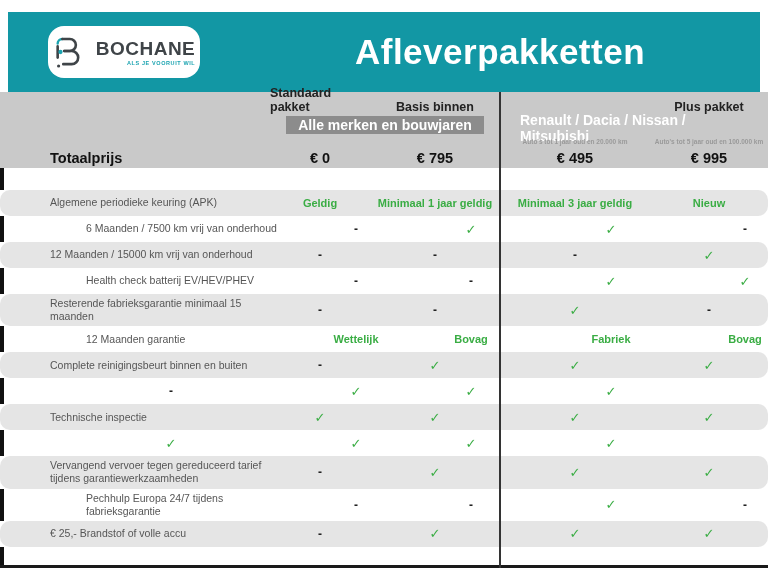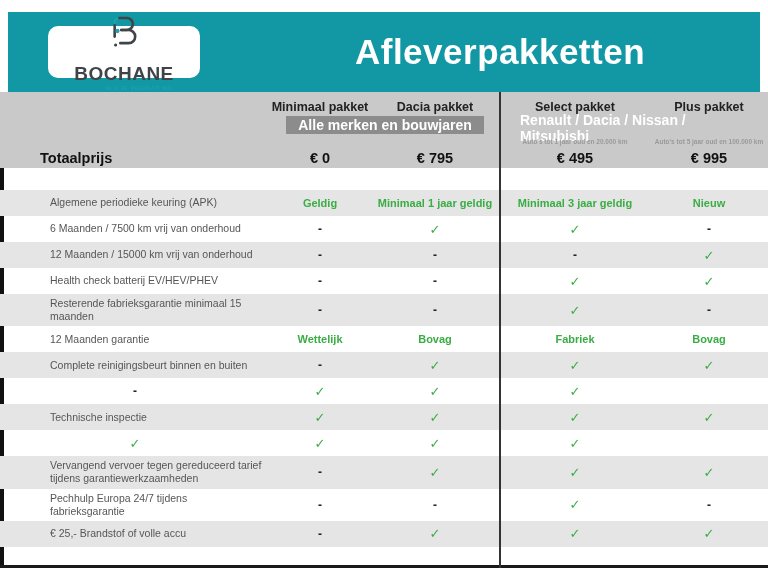"BOCHANE" .logo-card { border-radius: 10px -> 16px; flex-direction: column -> none }
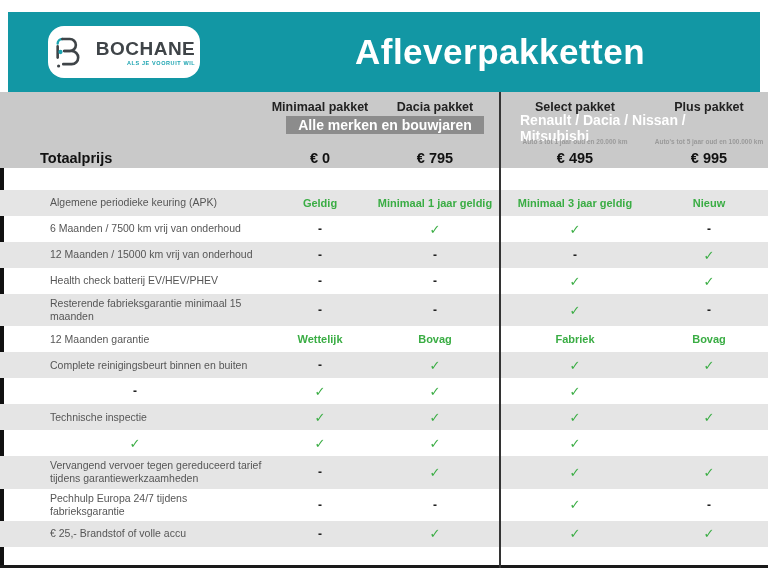"Minimaal pakket" div.col-name { text: Minimaal -> Standaard }
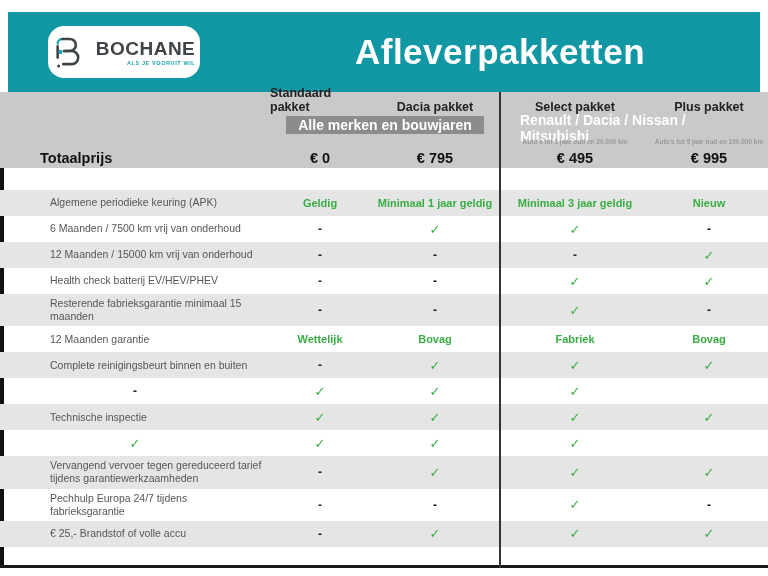"Dacia pakket" div.col-name { text: Dacia pakket -> Basis binnen }
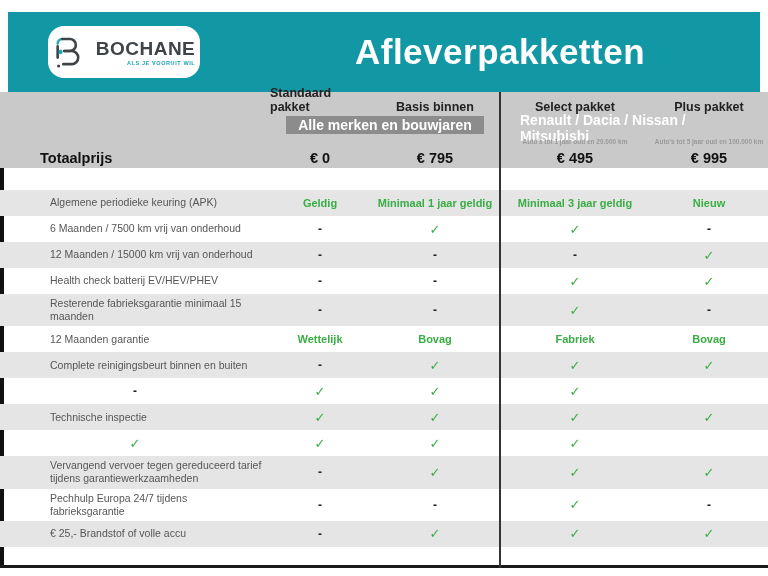"Select pakket" div.col-name { html: <div>Select pakket</div> -> none }
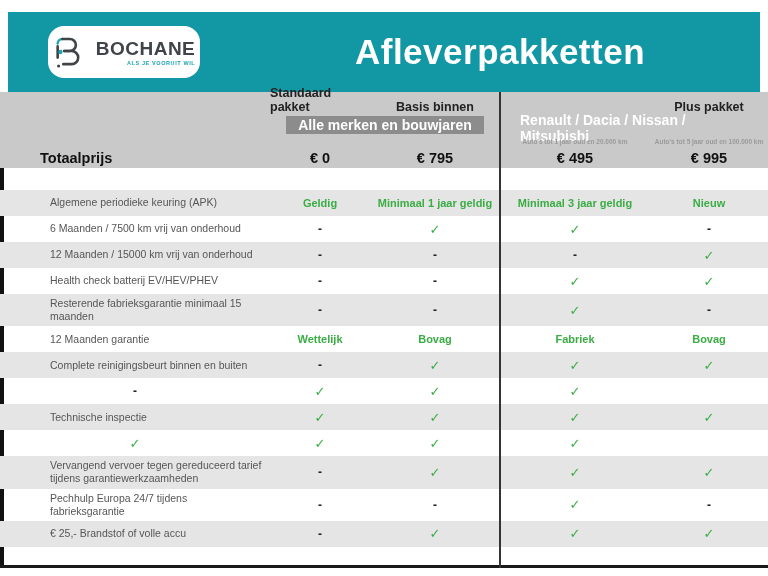"Totaalprijs" .total-label { padding-left: 40px -> 50px }
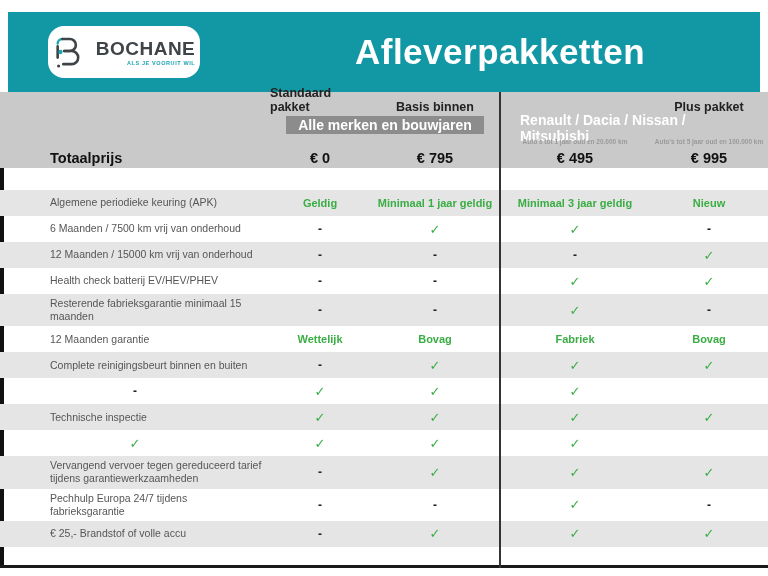"Algemene periodieke keuring (APK)" .grid-cols { border-radius: none -> 10px }
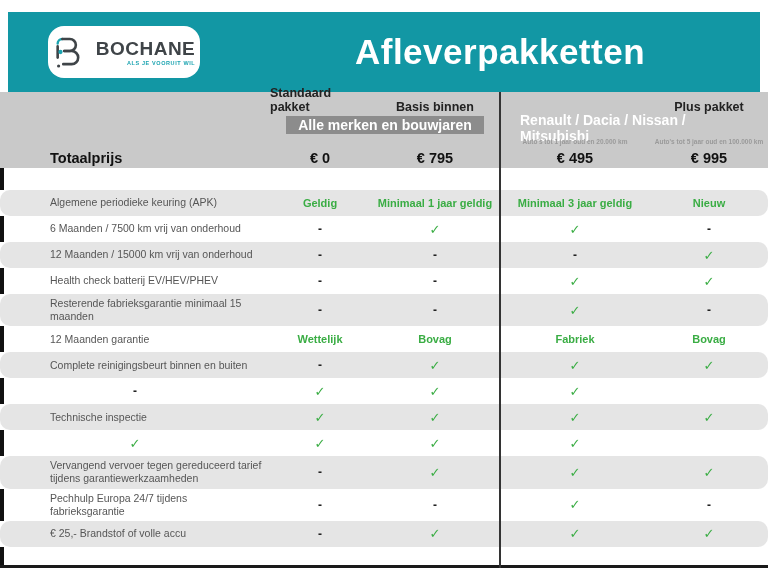"6 Maanden / 7500 km" .row-white { padding-left: none -> 36px }
